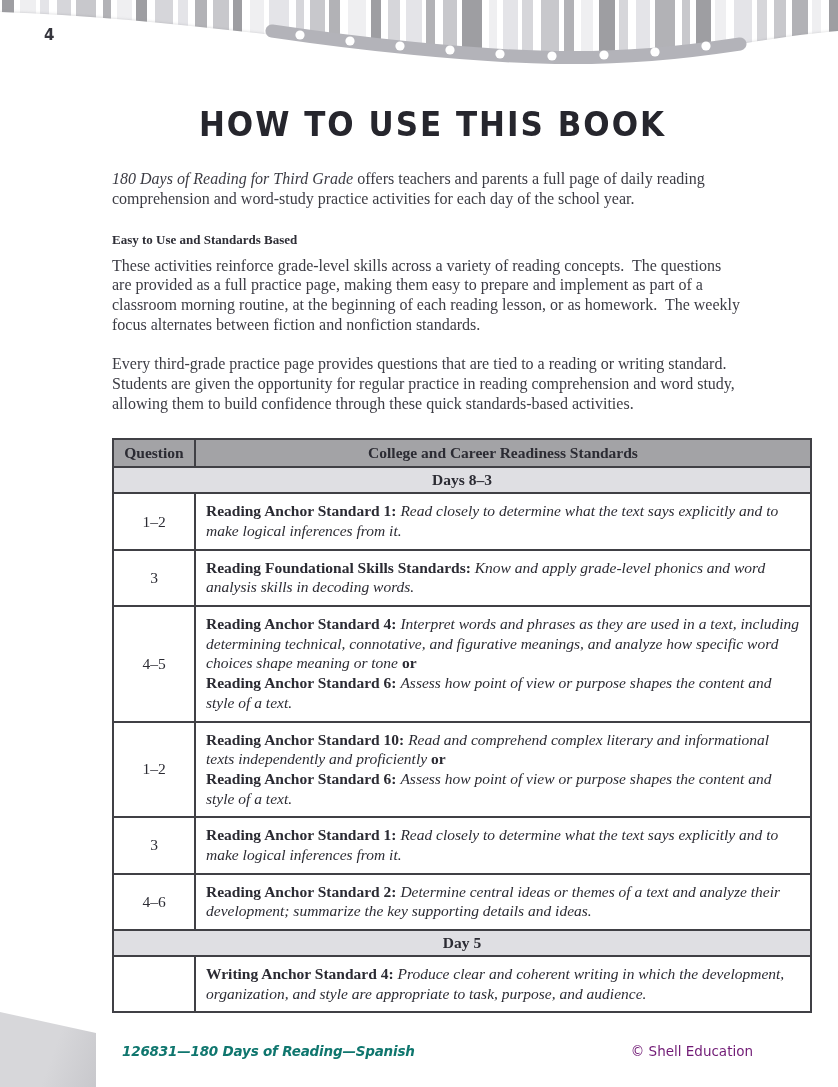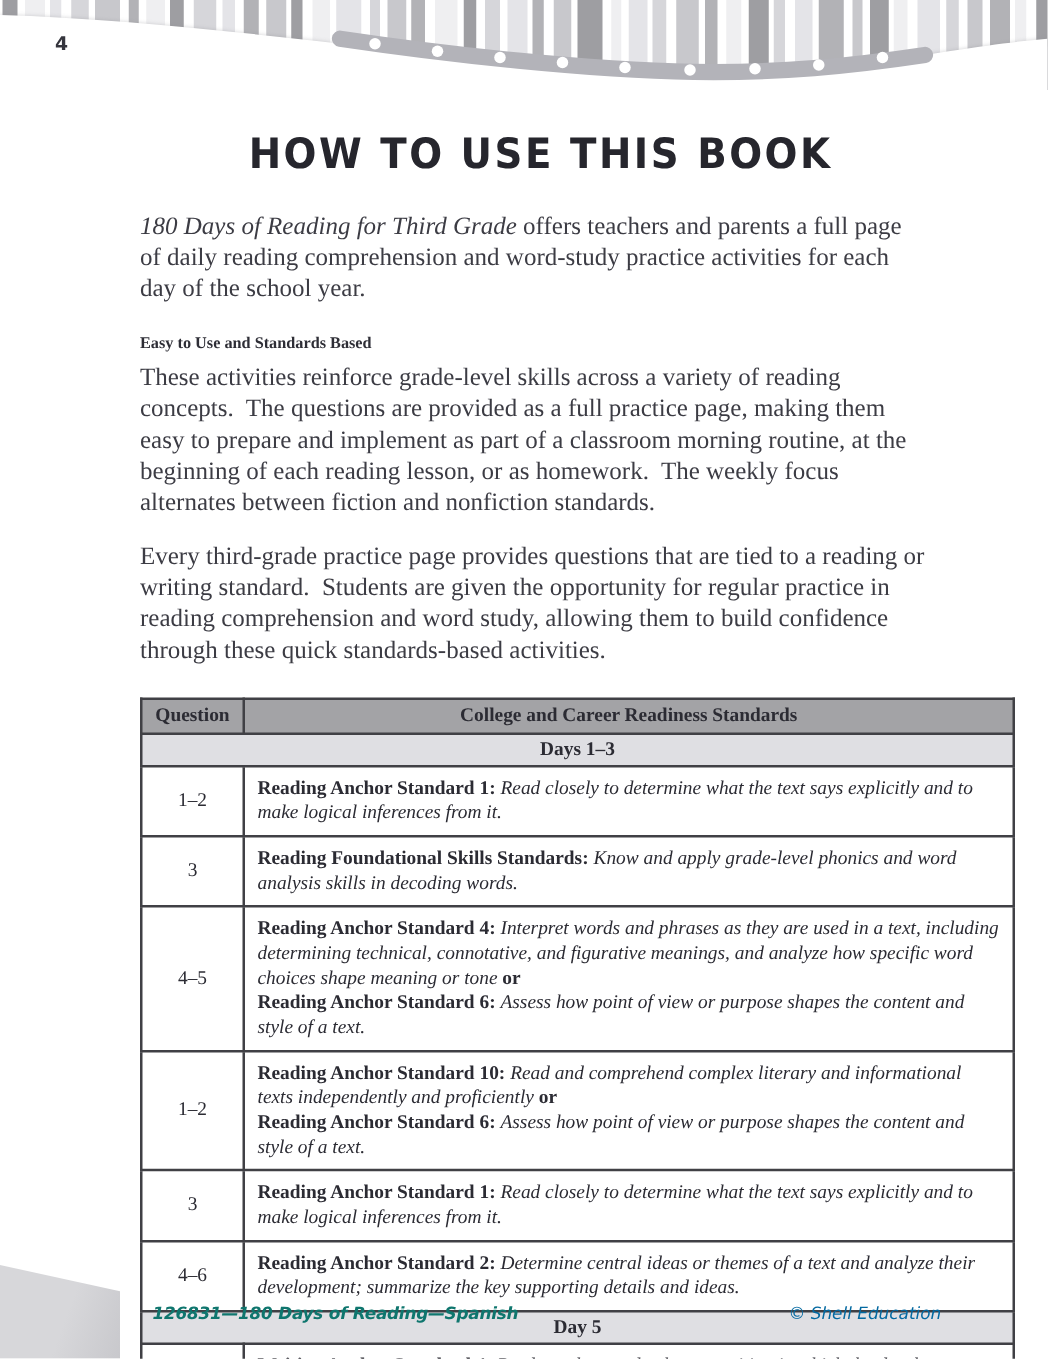"180 Days of Reading for" p.body-text { font-size: 20px -> 16px }
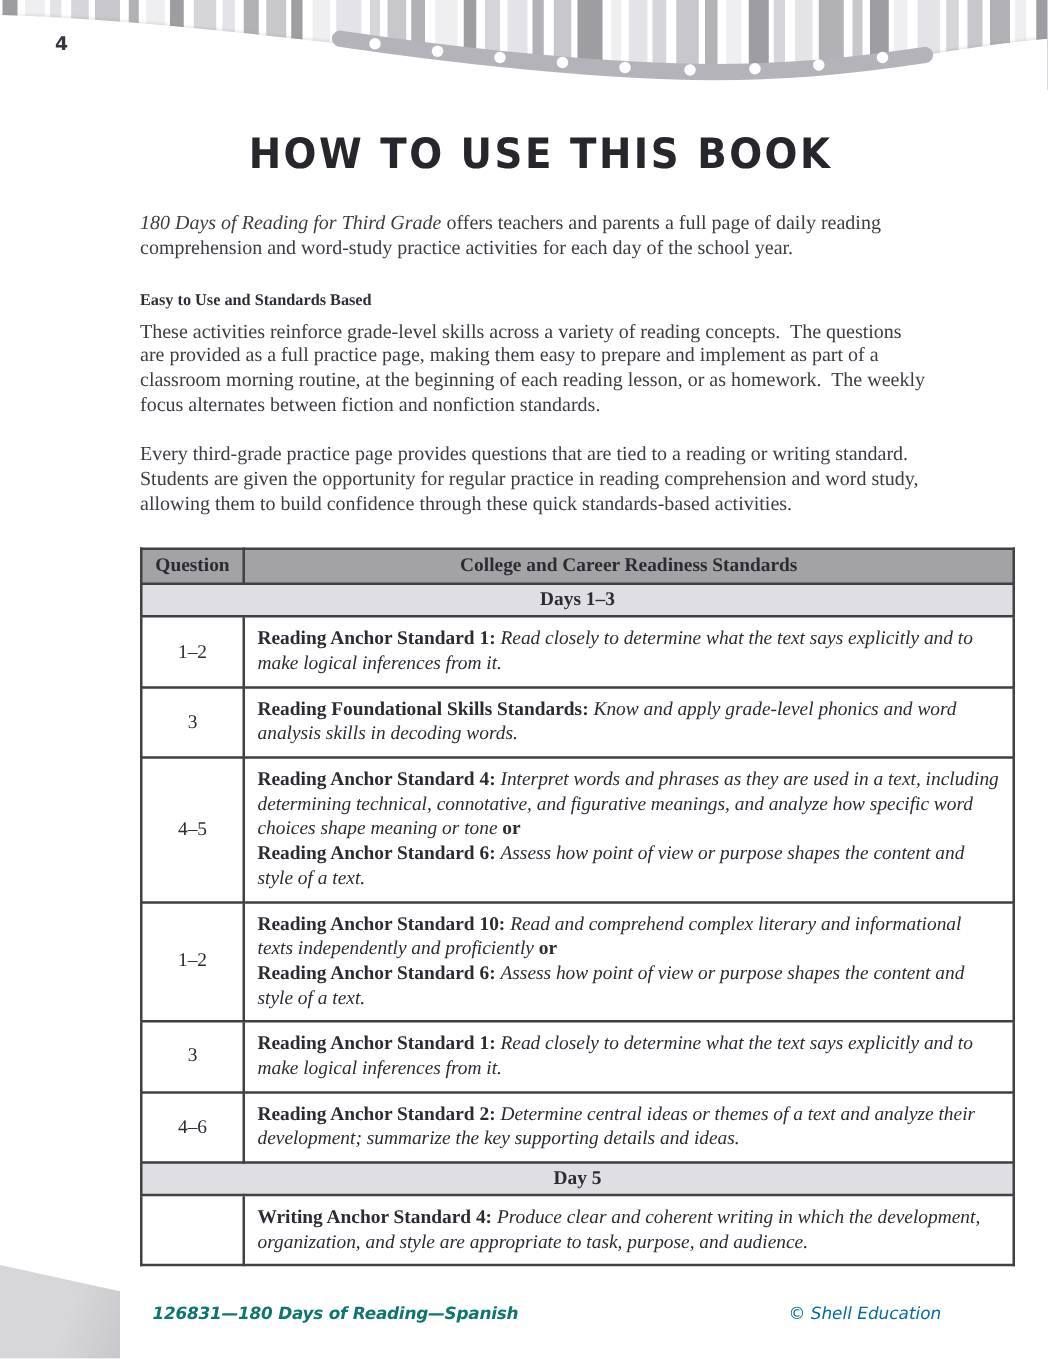"Days 1–3" td.band-cell { text: 1 -> 8 }
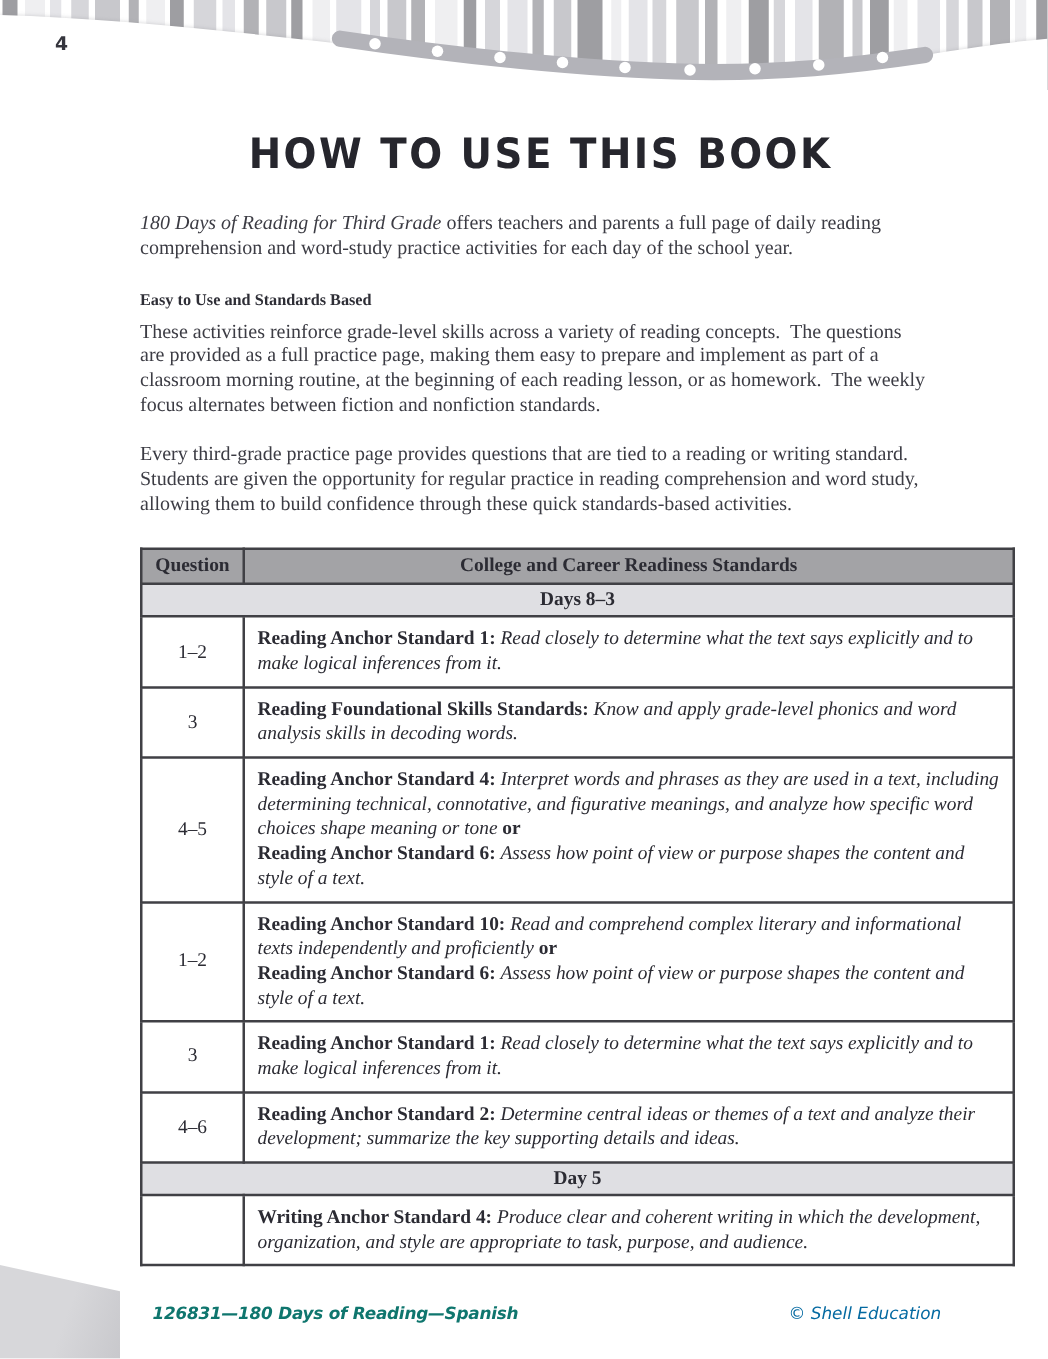"© Shell Education" .footer-right { color: #0369a1 -> #701a75; font-style: italic -> none }
